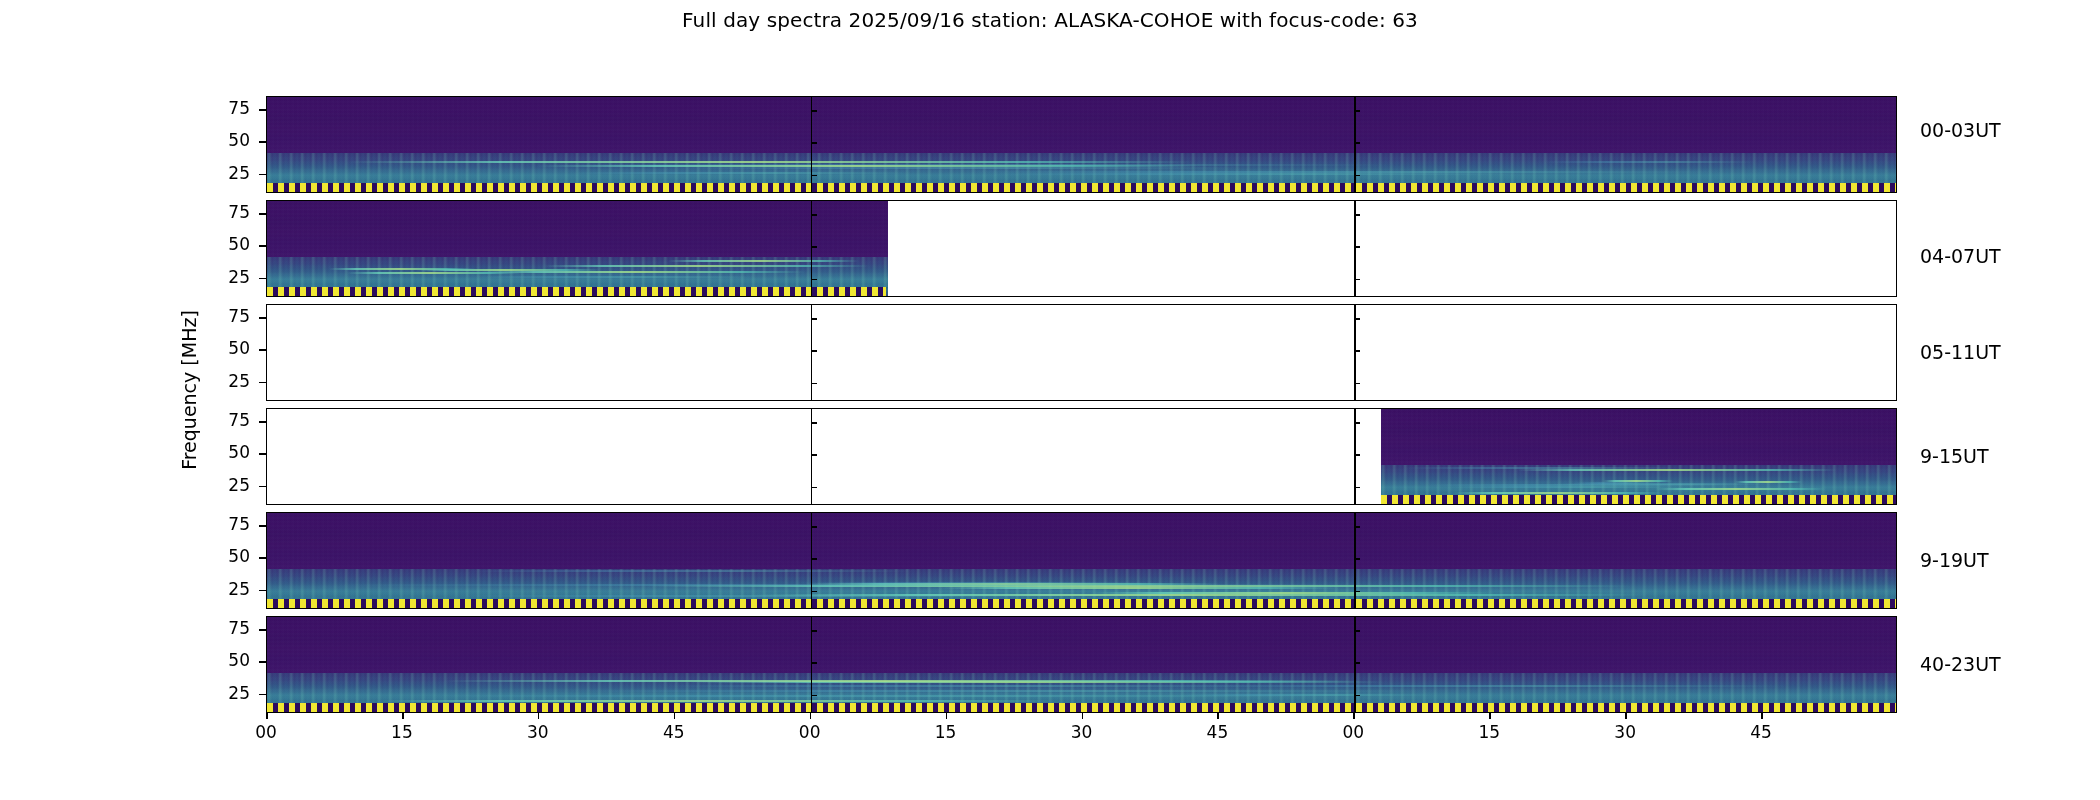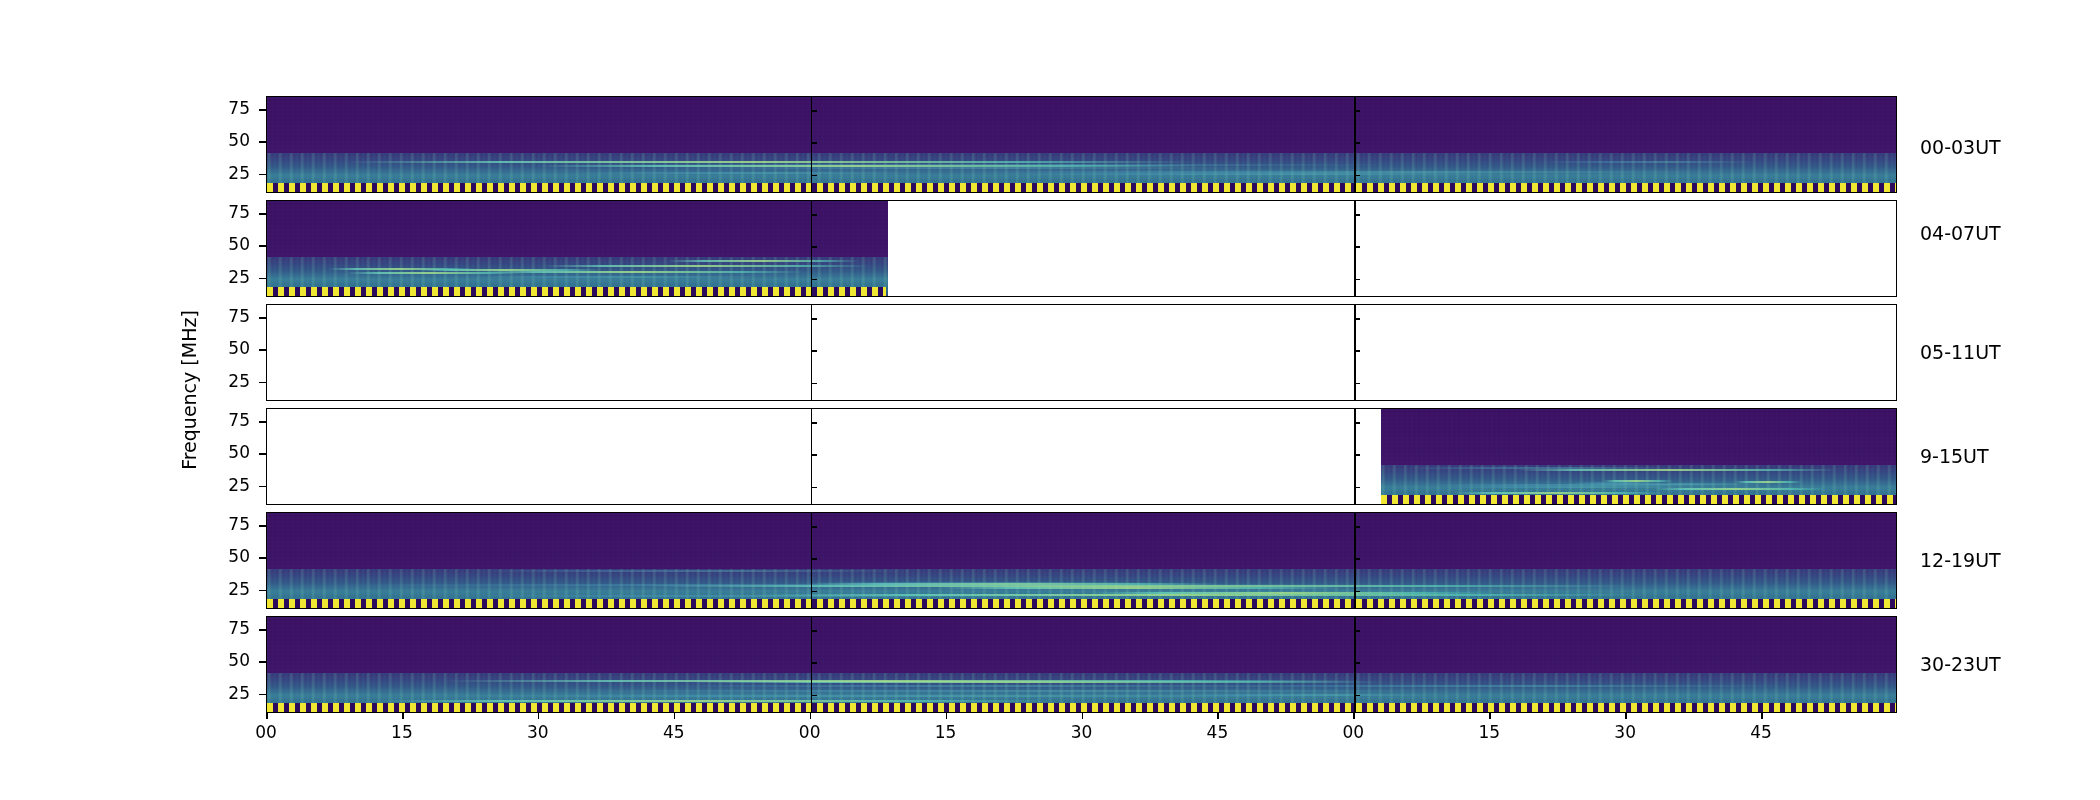"Full day spectra 2025/09/16 station:" div { html: none -> <div>Full day spectra 2025/09/16 station: ALASKA-COHOE with focus-code: 63</div> }
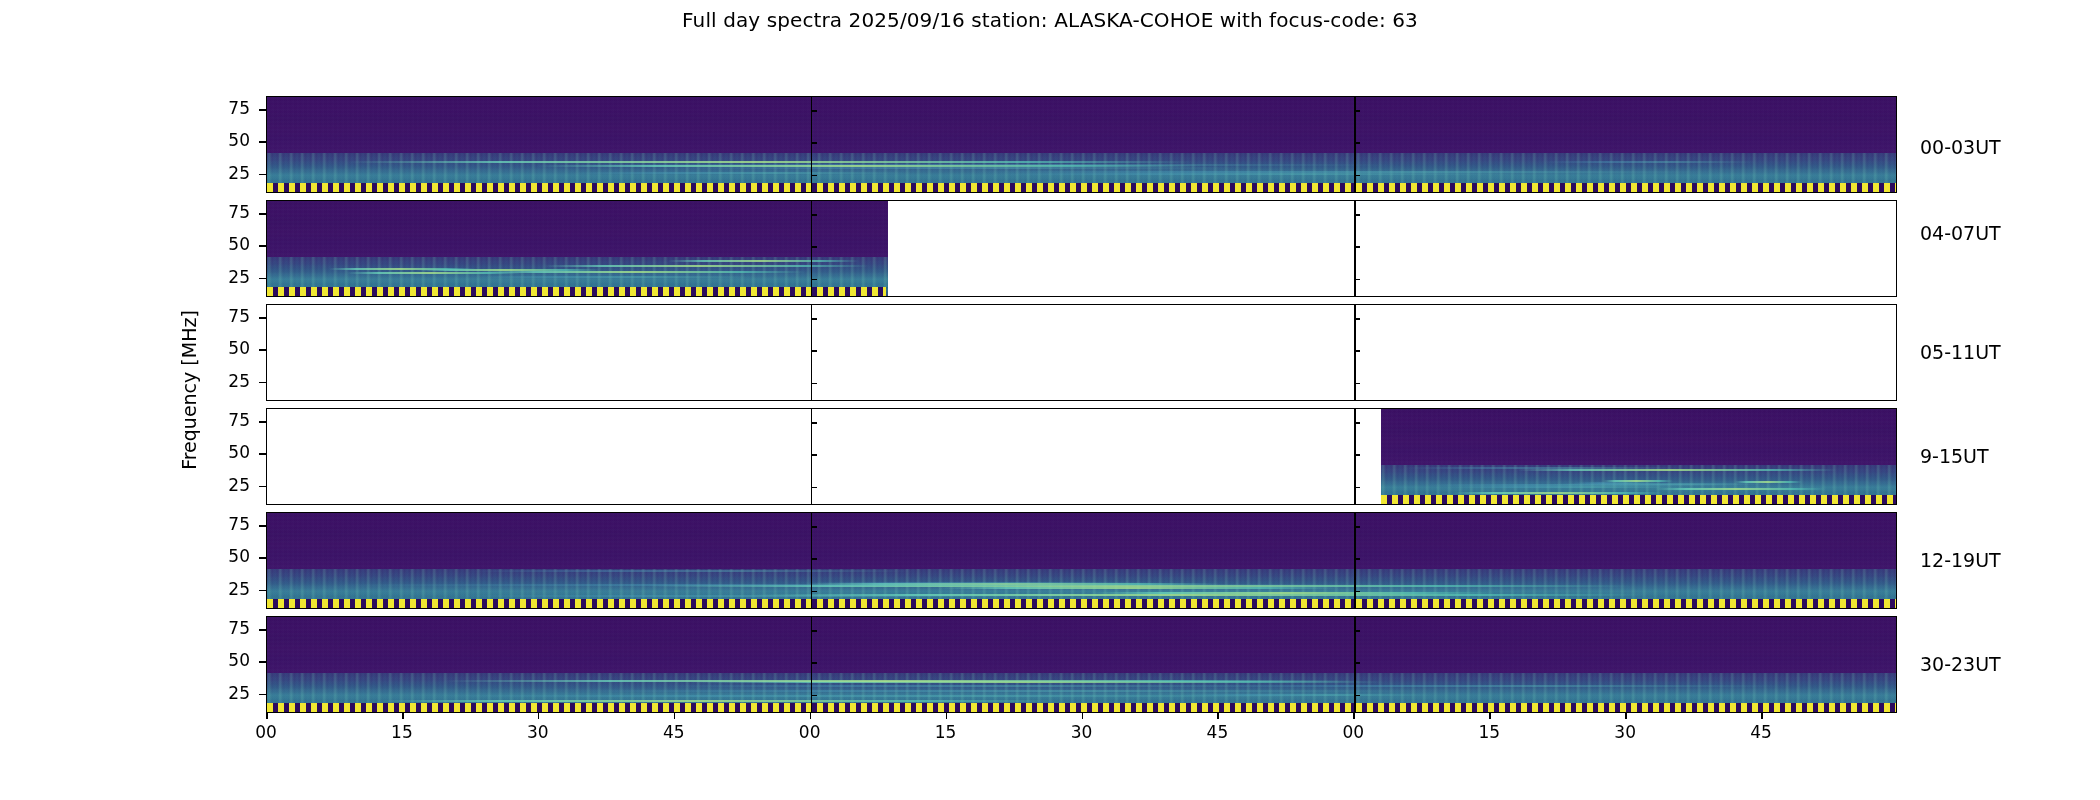"00-03UT" div.rowlabel { top: 136px -> 119px }
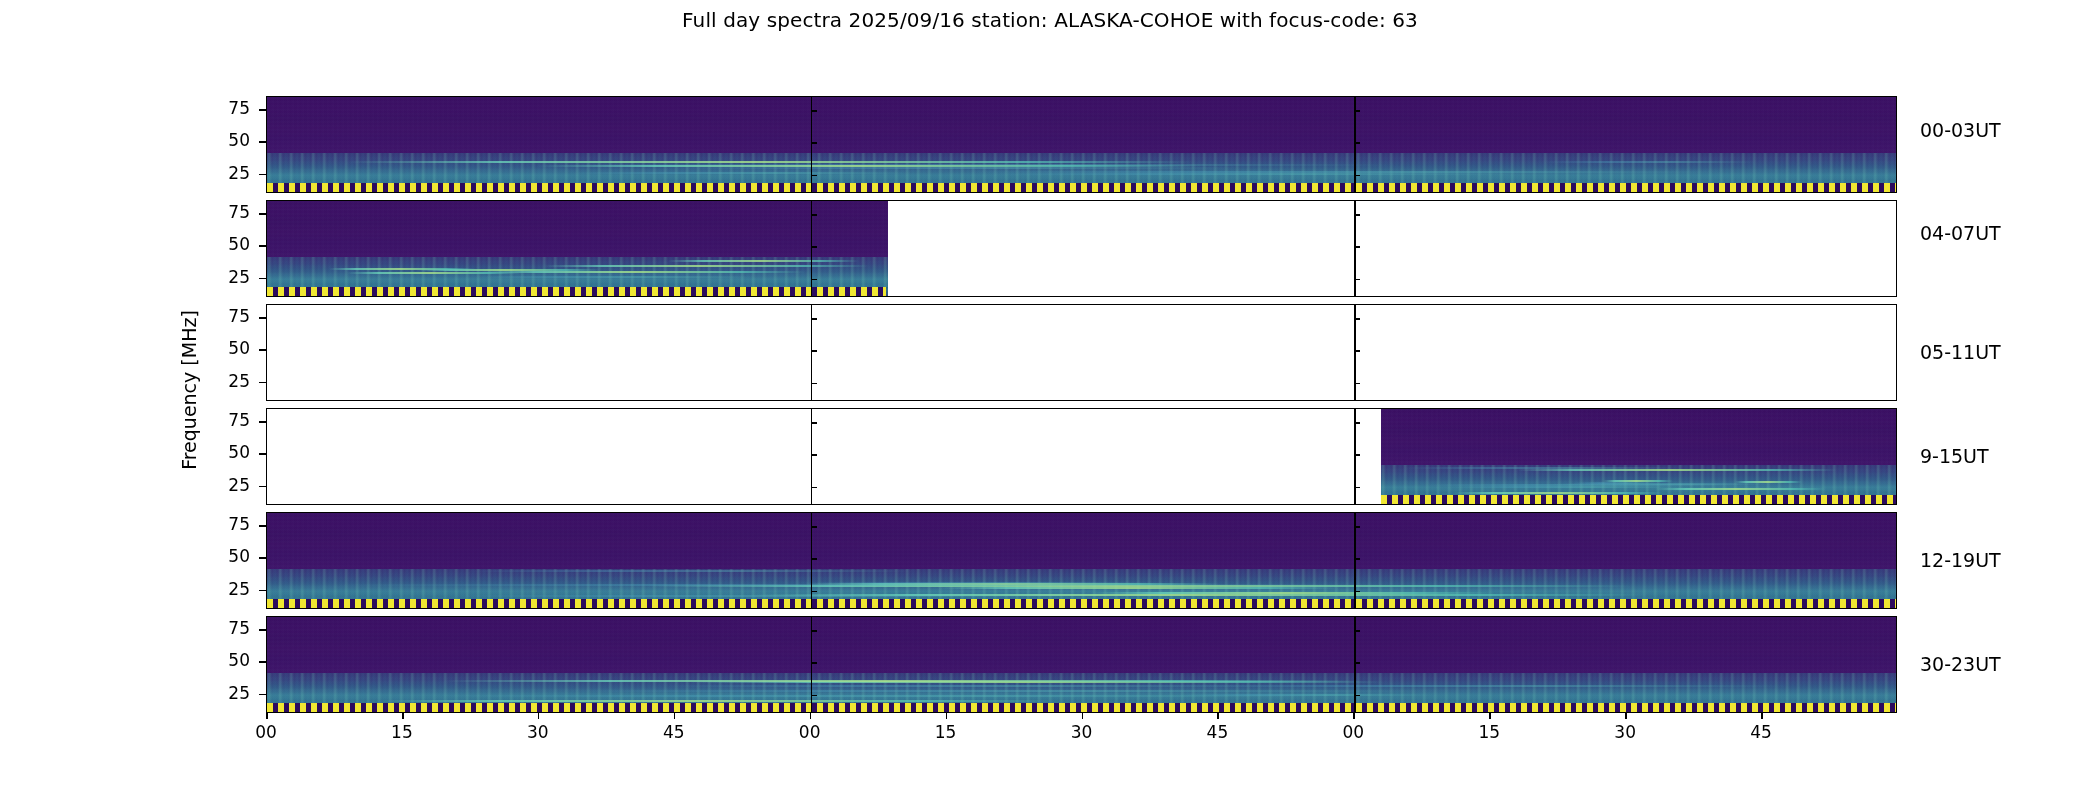"04-07UT" div.rowlabel { top: 222px -> 245px }
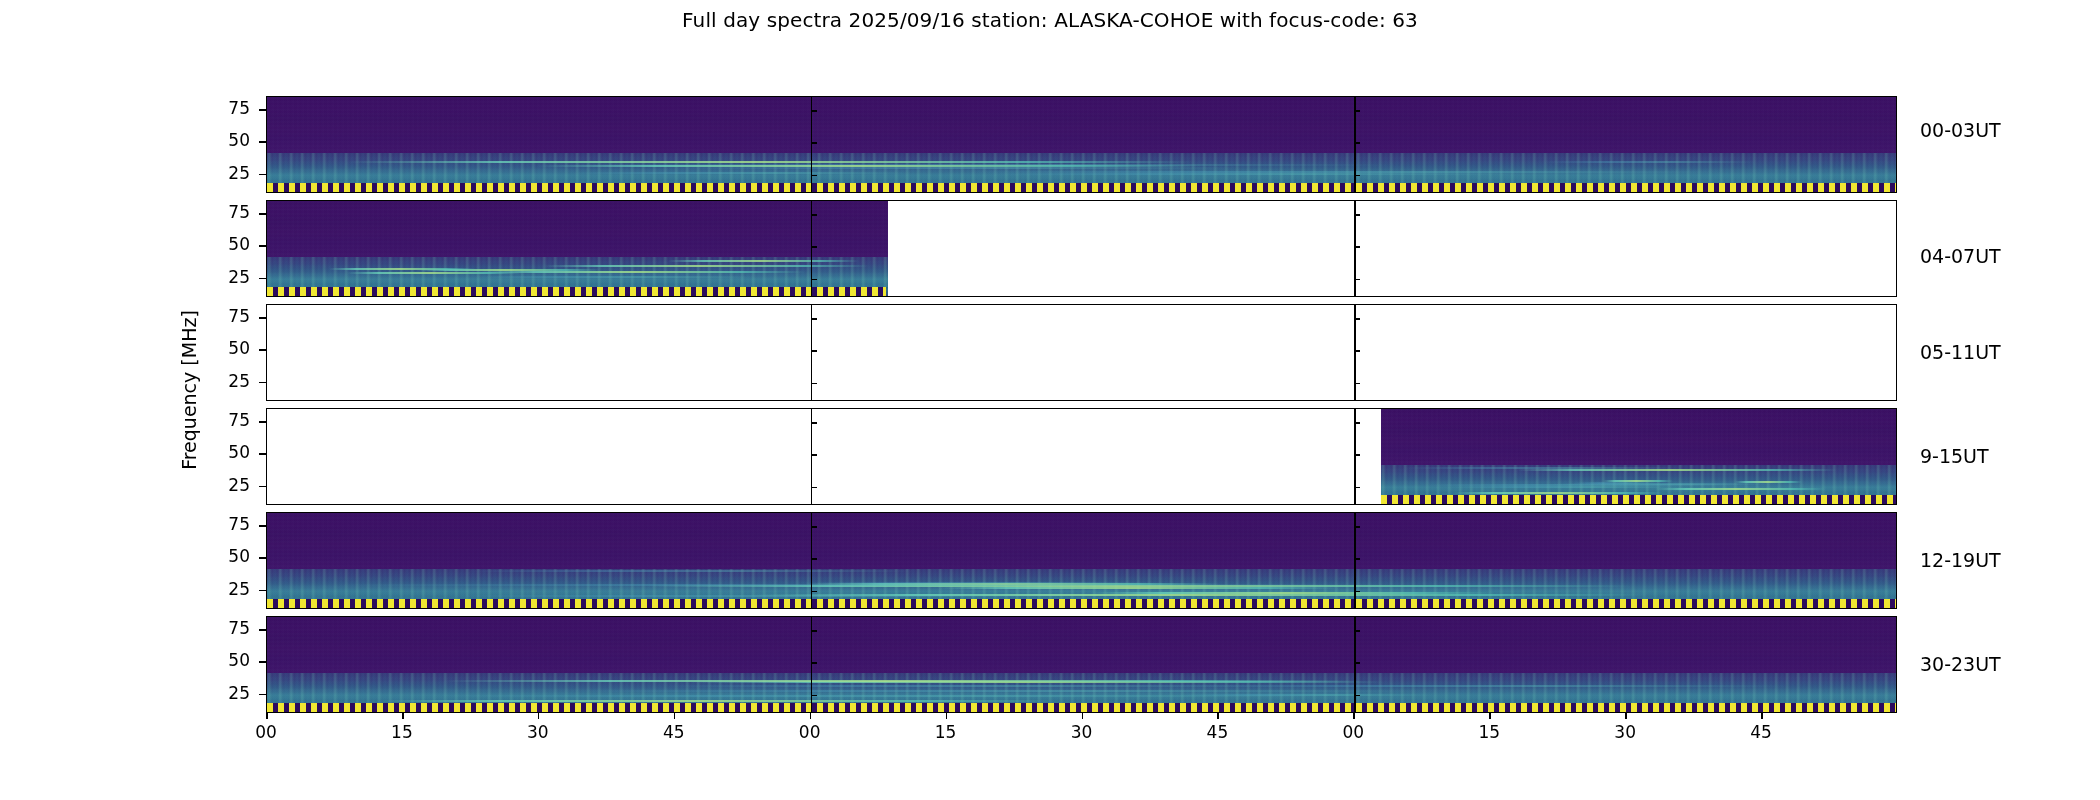"12-19UT" div.rowlabel { text: 12-19UT -> 9-19UT }
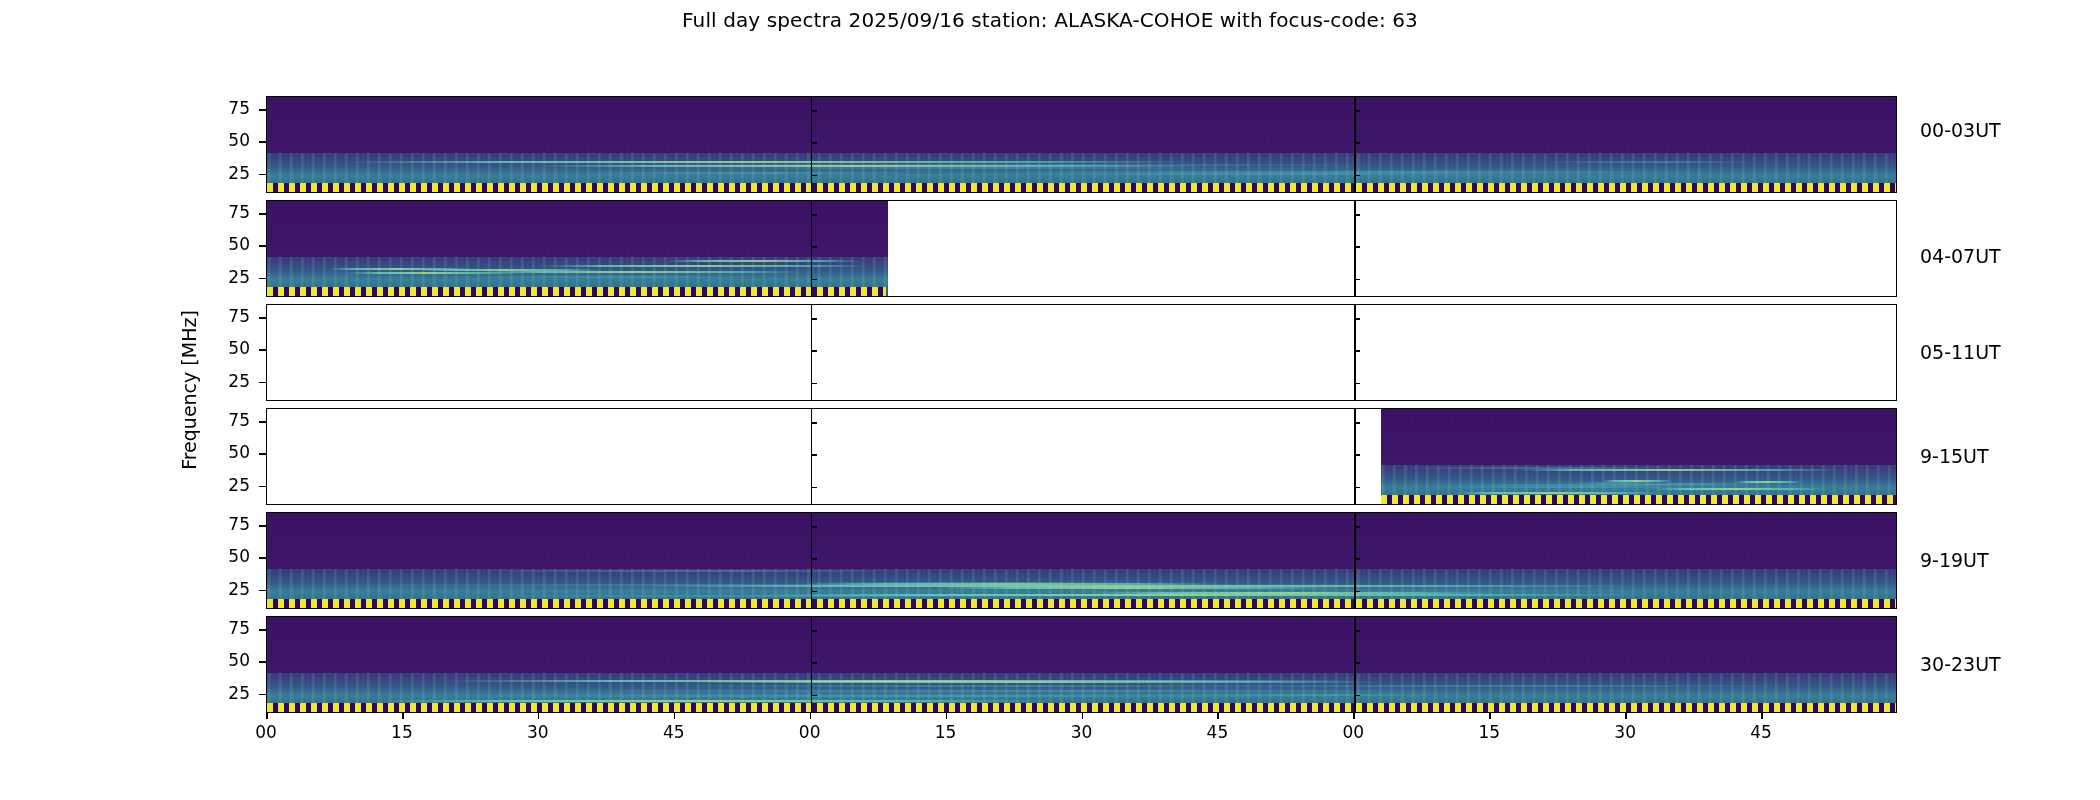"30-23UT" div.rowlabel { text: 30-23UT -> 40-23UT }
